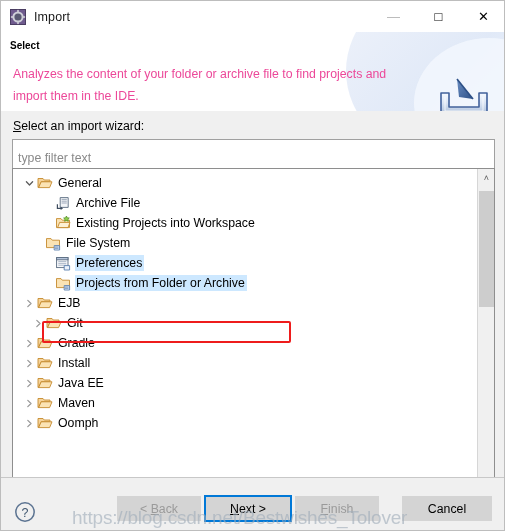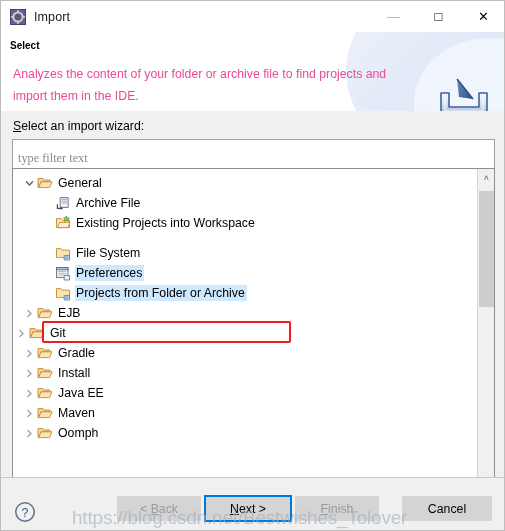"type filter text" #filter-box { font-family: Liberation Serif, serif -> none }
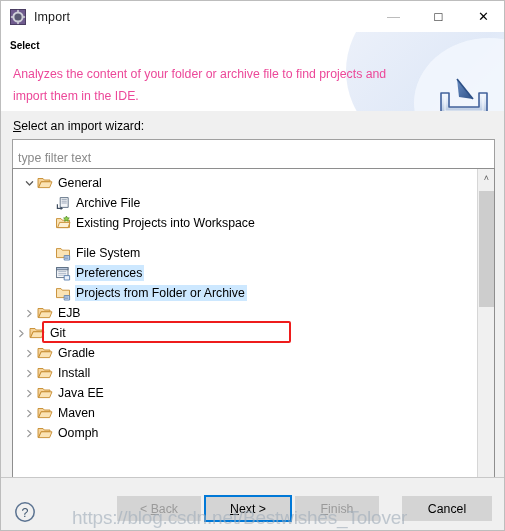"File System" div.tree-row { margin-top: 10px -> none; padding-left: 26px -> 16px }
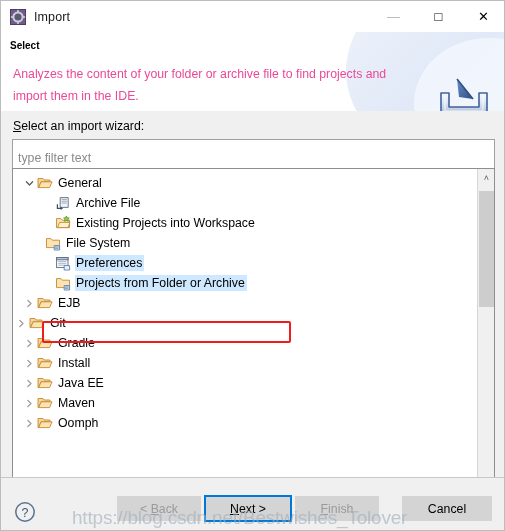"Git" div.tree-row { padding-left: 0 -> 17px }
